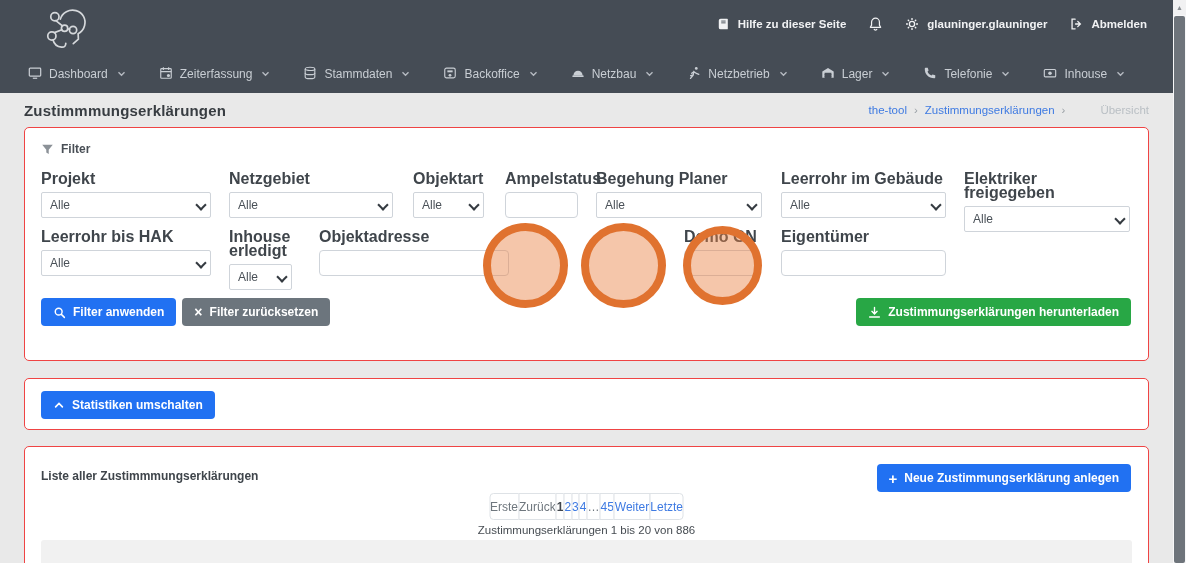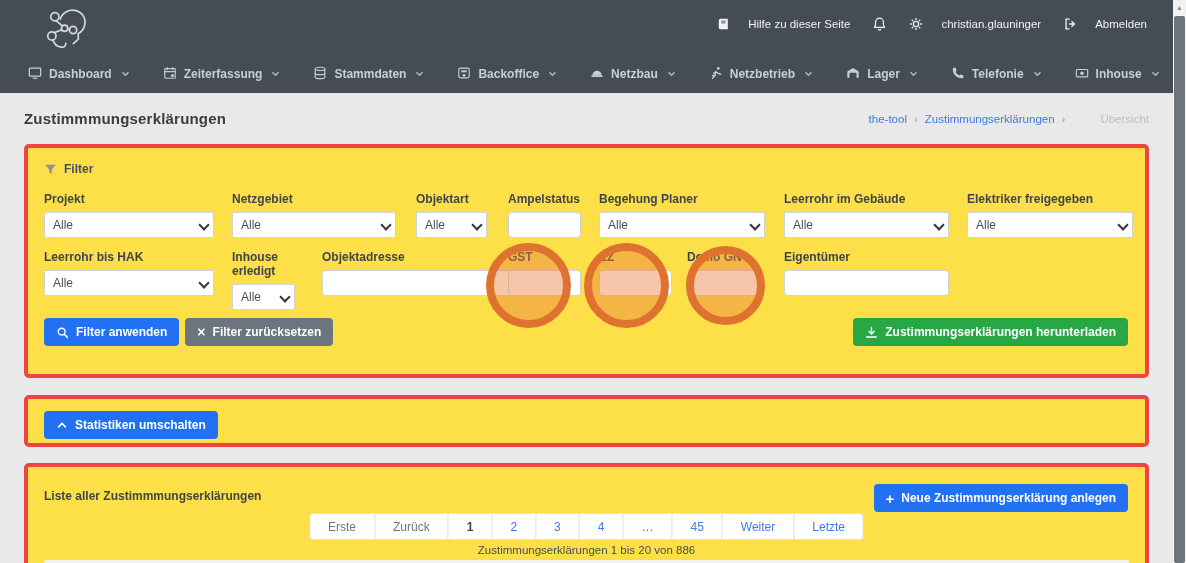"Hilfe zu dieser Seite" .top-link { font-weight: 400 -> 700; gap: 18px -> 8px }
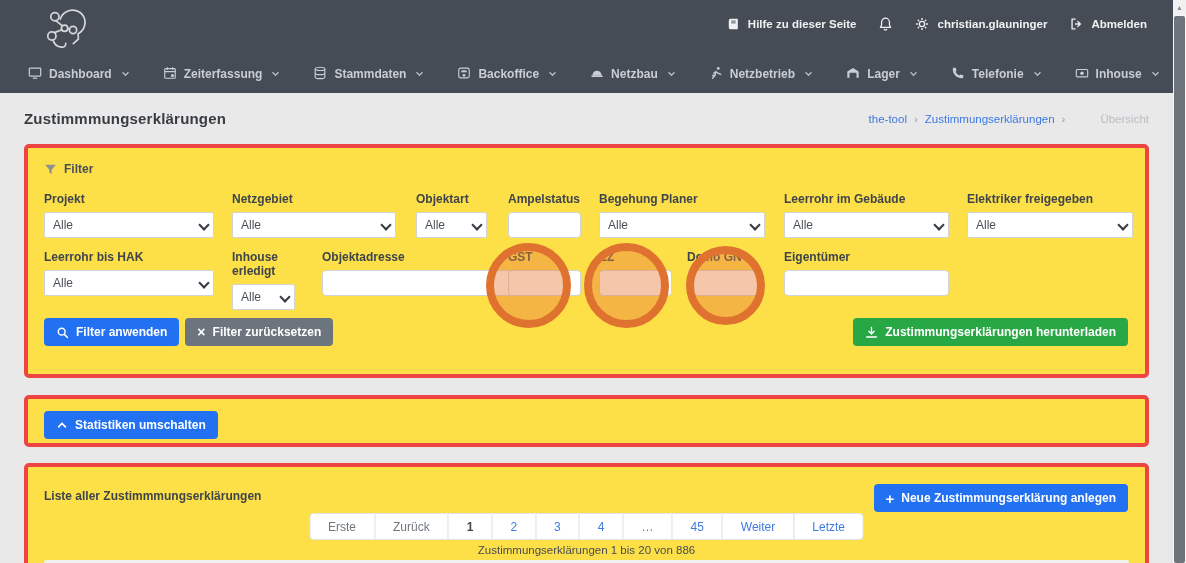"christian.glauninger" span { text: christian.glauninger -> glauninger.glauninger }
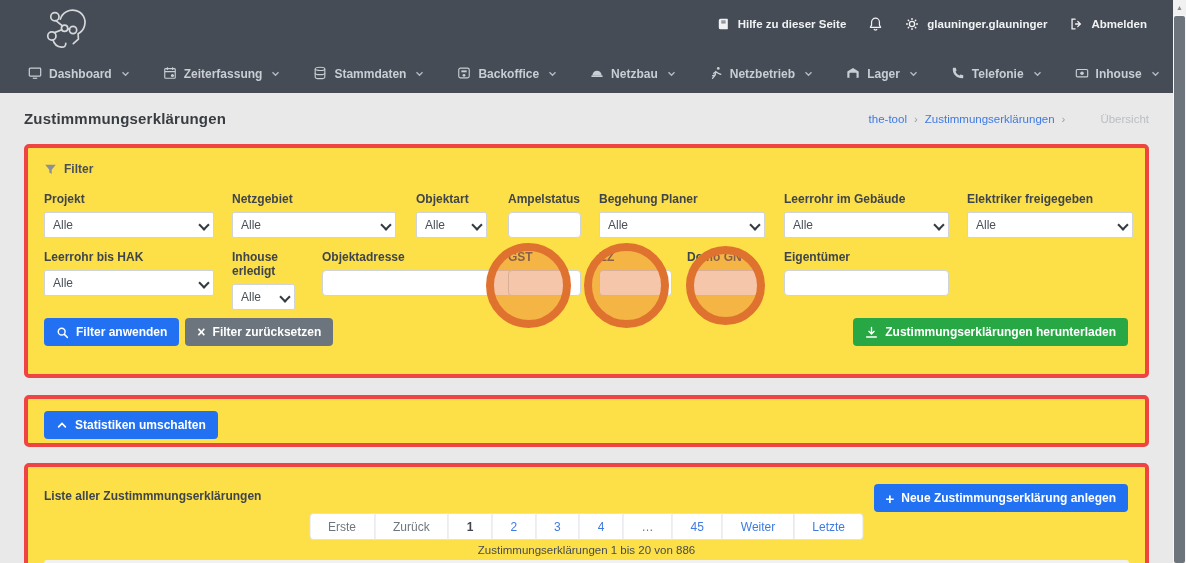"Dashboard" .nav-item { font-weight: 700 -> 400 }
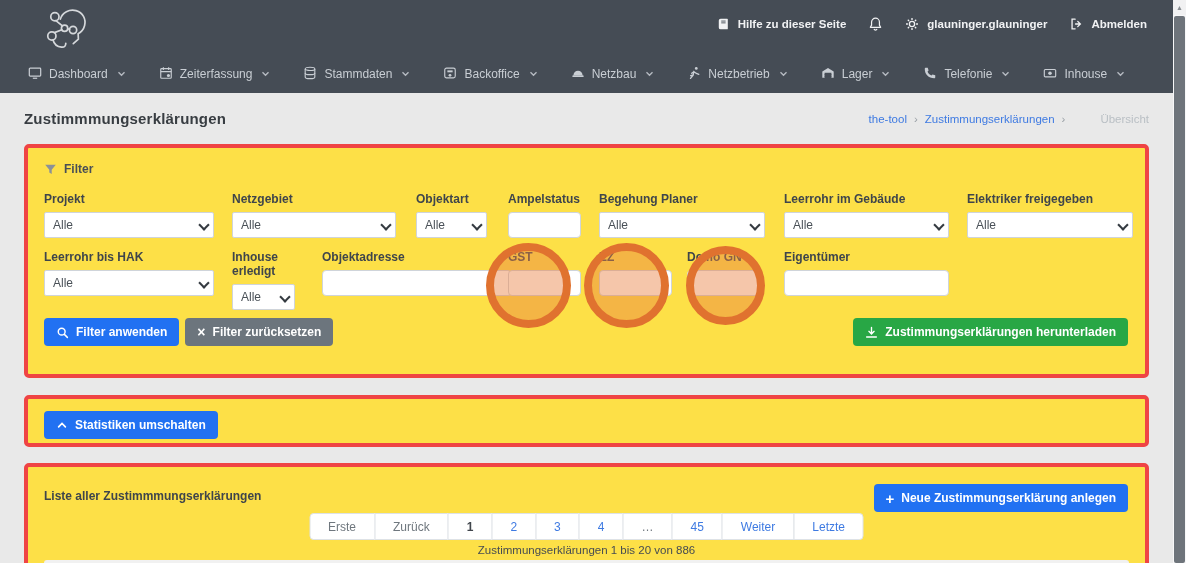"Zustimmmungserklärungen" .page-head { height: 51px -> 34px }
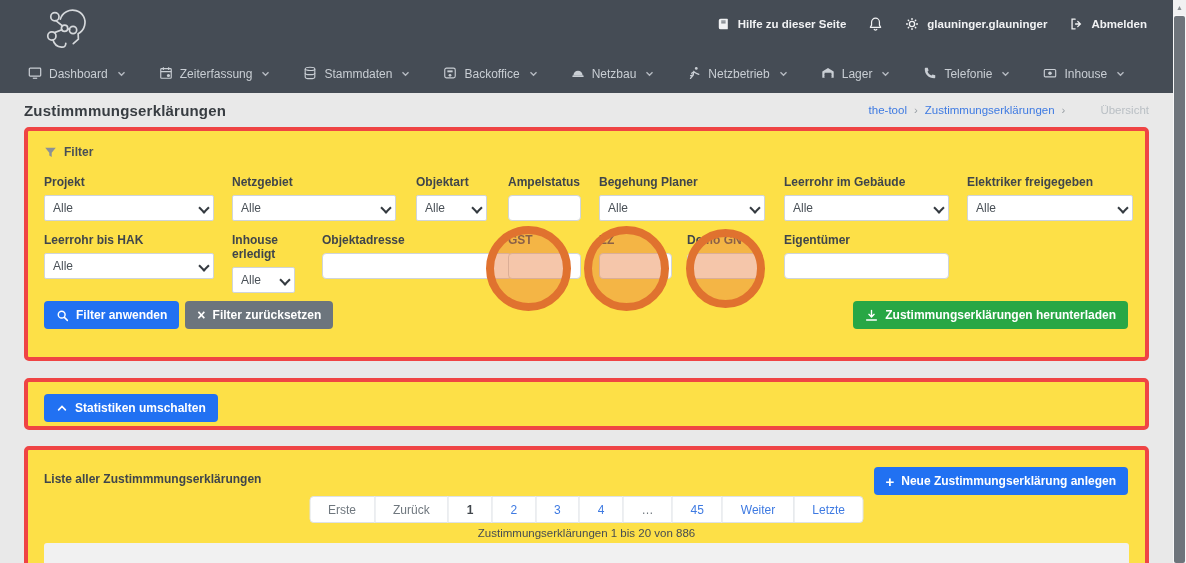"Filter" .card { background: #fde047 -> #ffffff; border: 4px solid #ef4444 -> 1px solid #ef4444 }
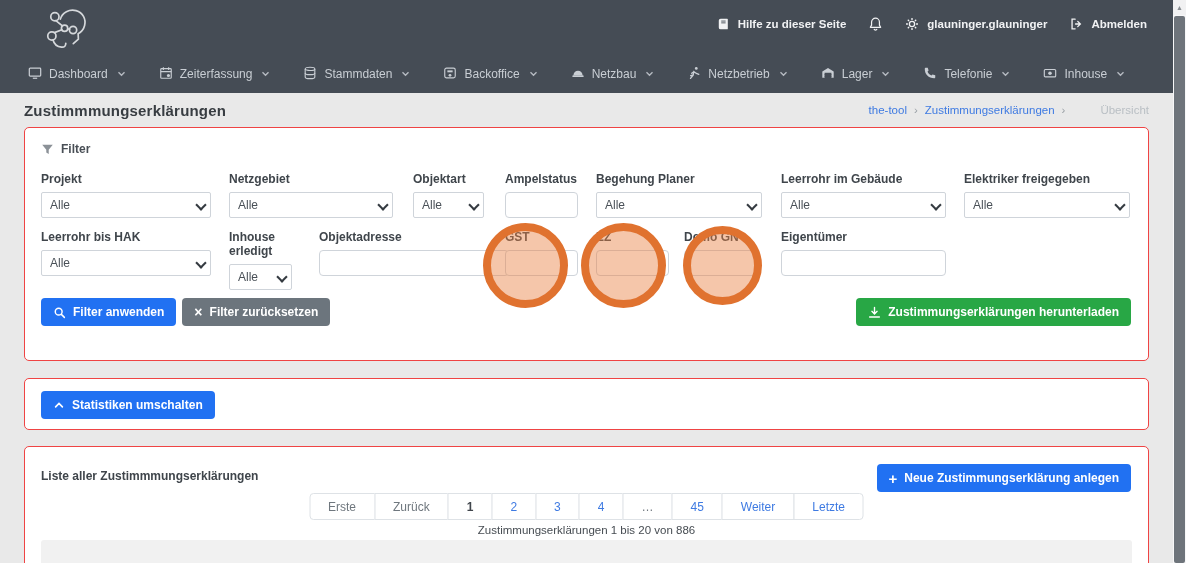"Projekt" .field label { font-size: 12px -> 16px }
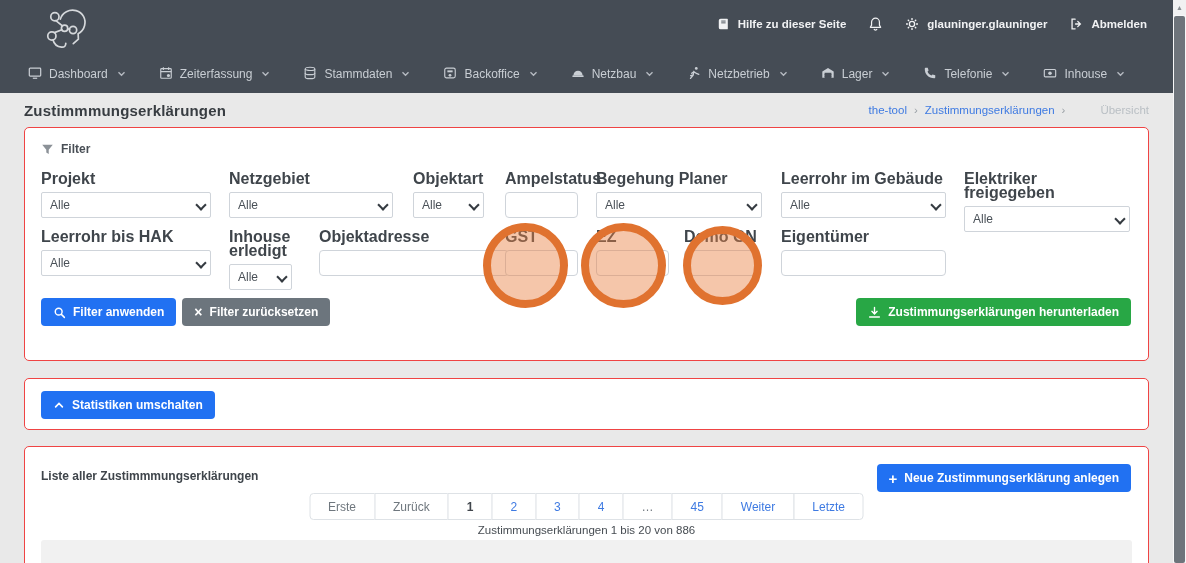"GST" div.field { html: <div> <label>GST</label> <input> </div> -> none }
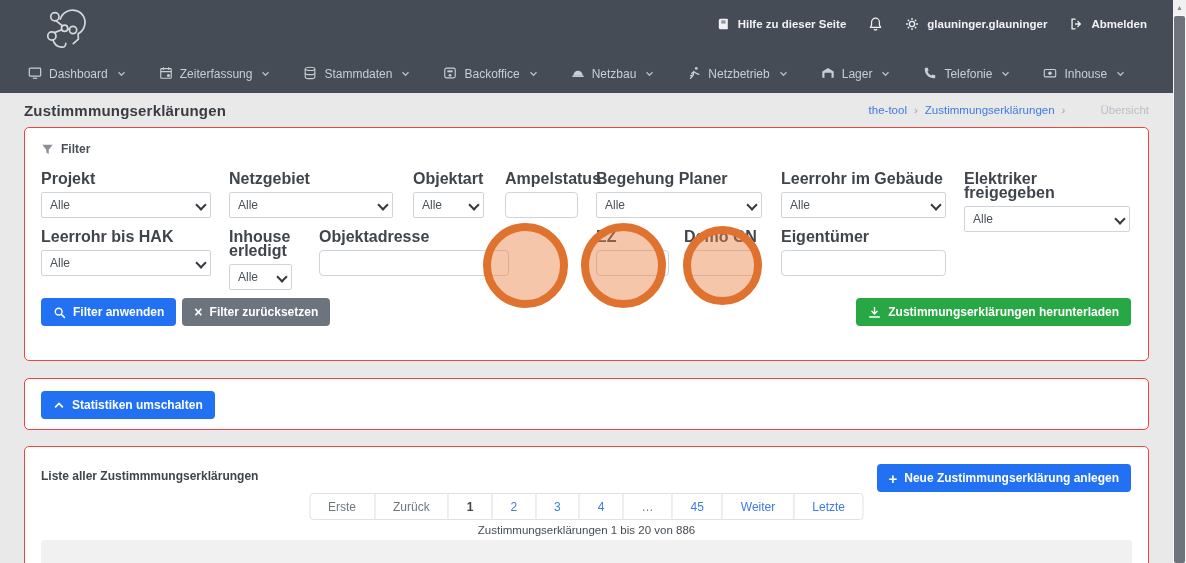"EZ" div.field { html: <div> <label>EZ</label> <input> </div> -> none }
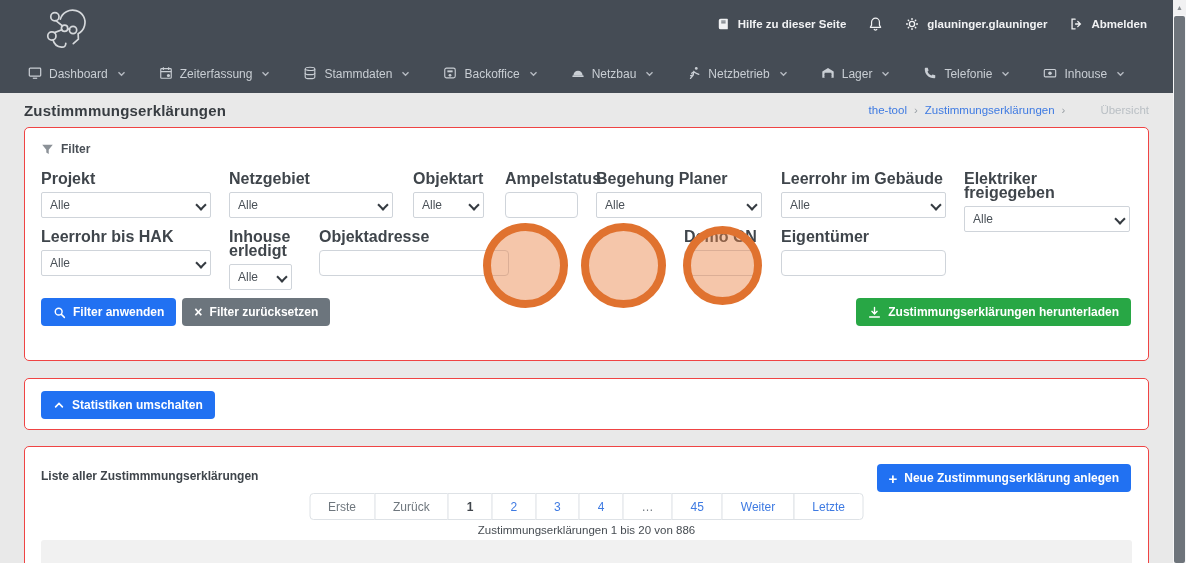"Erste" .page-cell { padding: 0 18px -> 0 0 }
